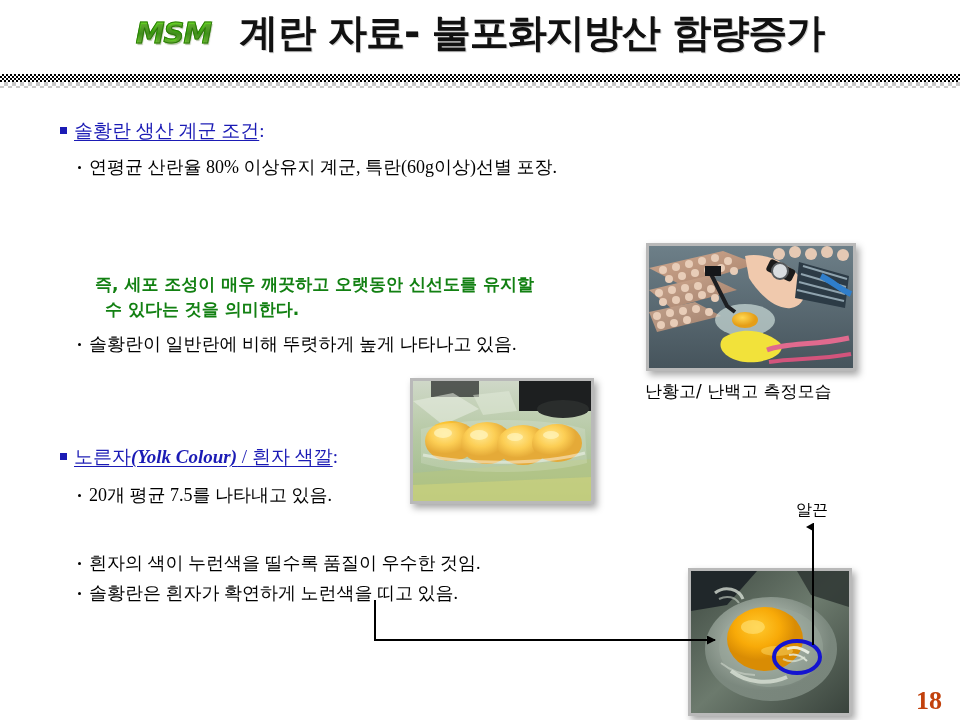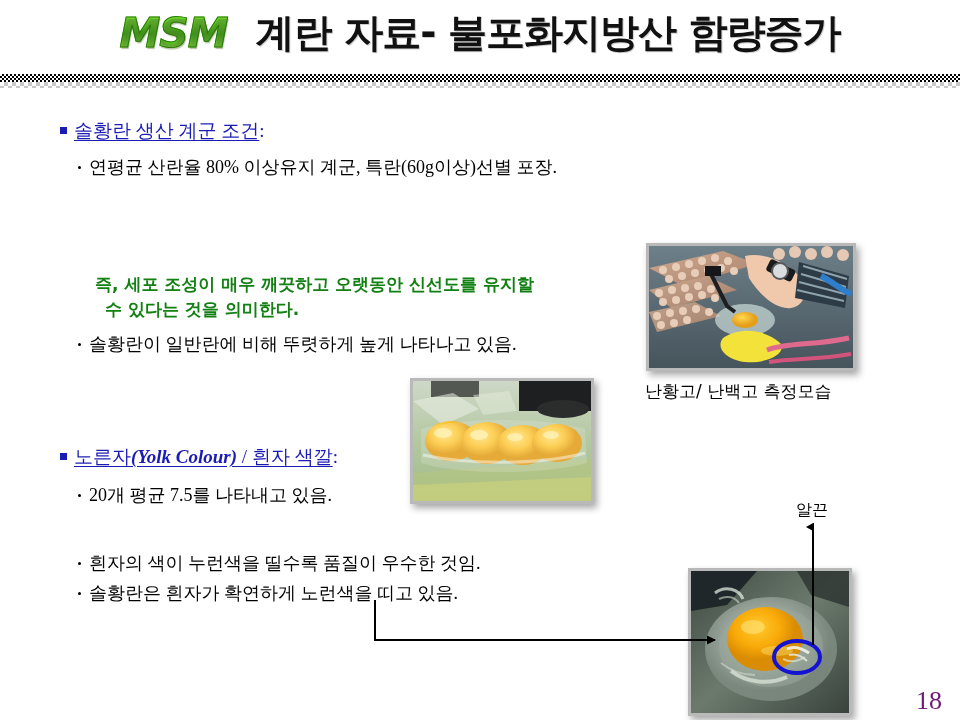"MSM" .title-msm { font-size: 41px -> 29px }
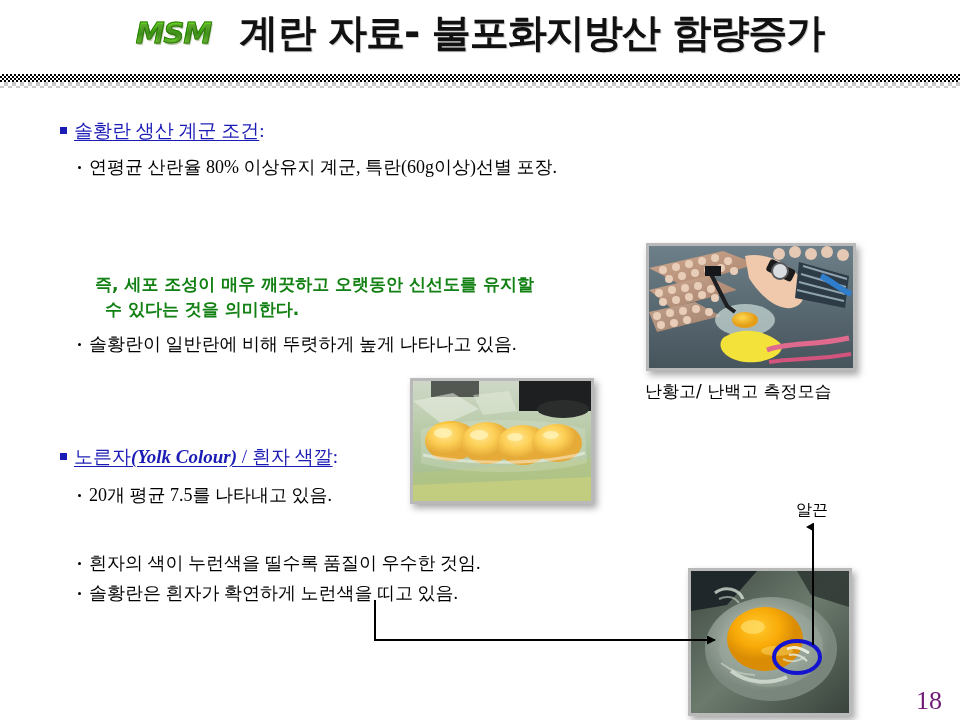"18" #page-number { color: #701a75 -> #c2410c; font-weight: normal -> bold }
